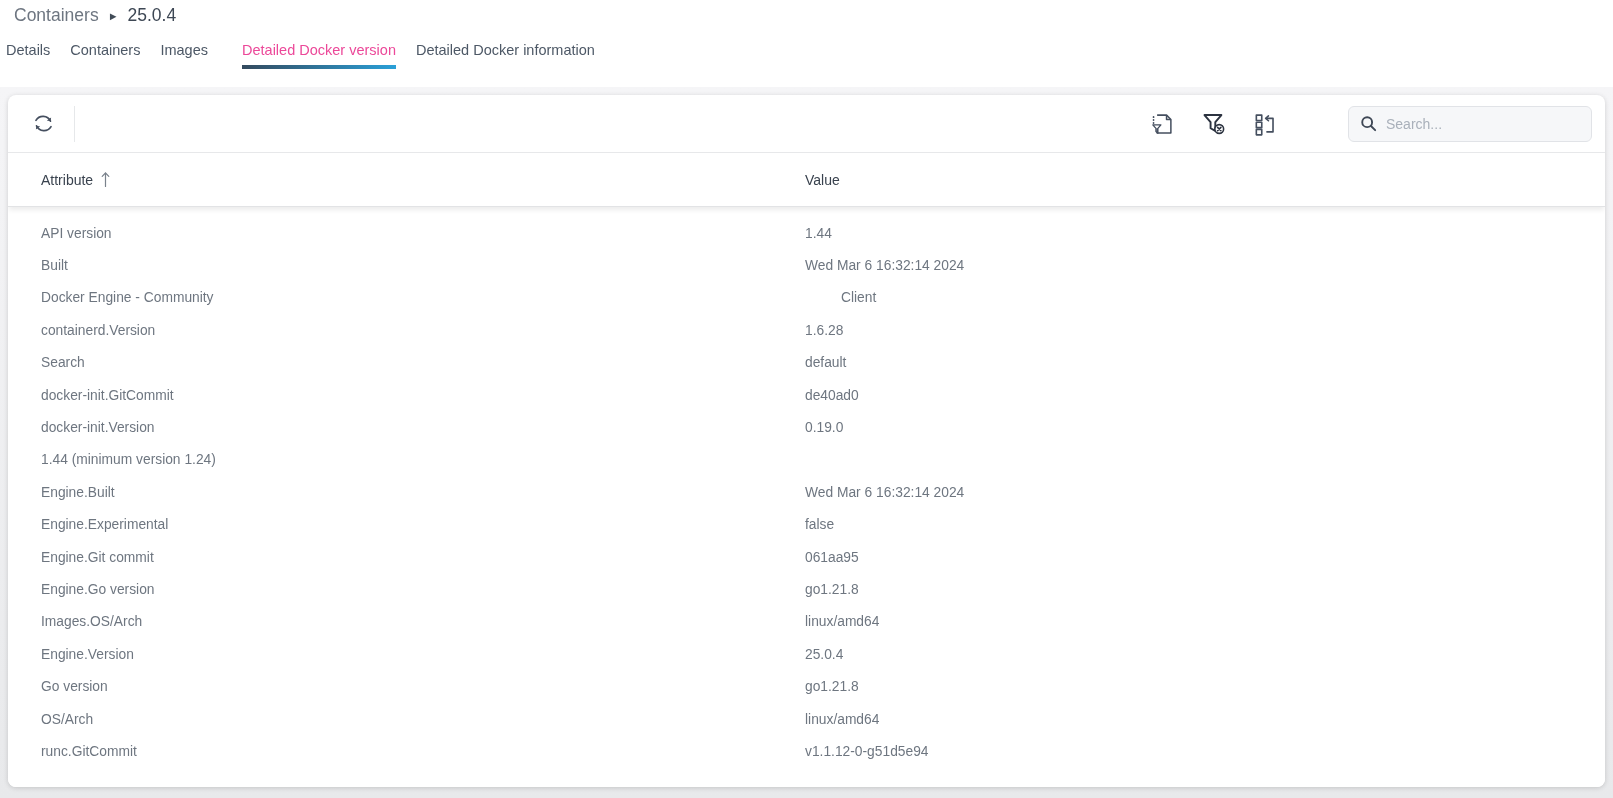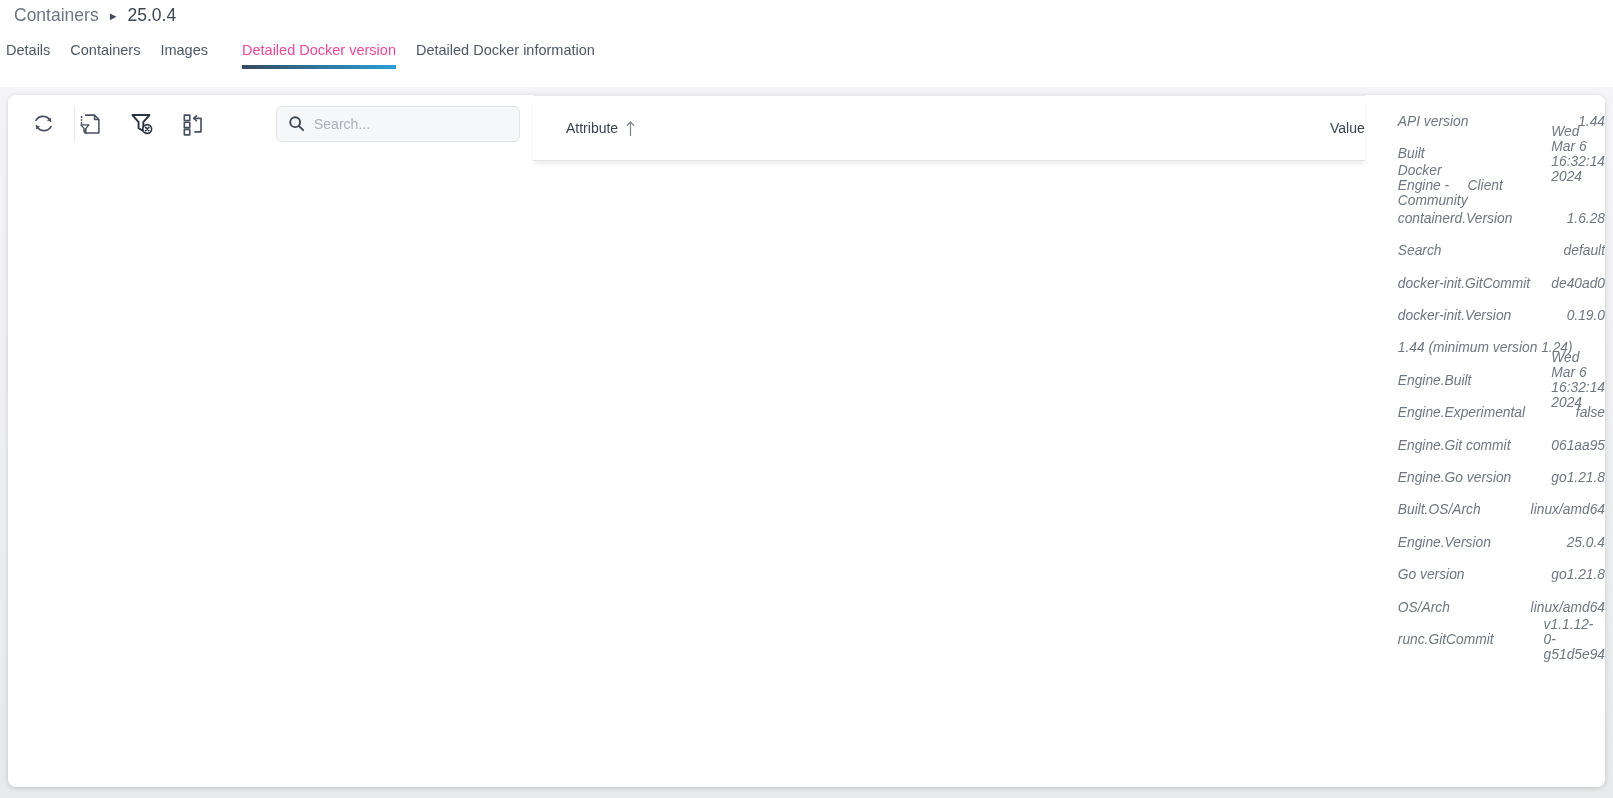"Search..." .card { flex-direction: none -> column }
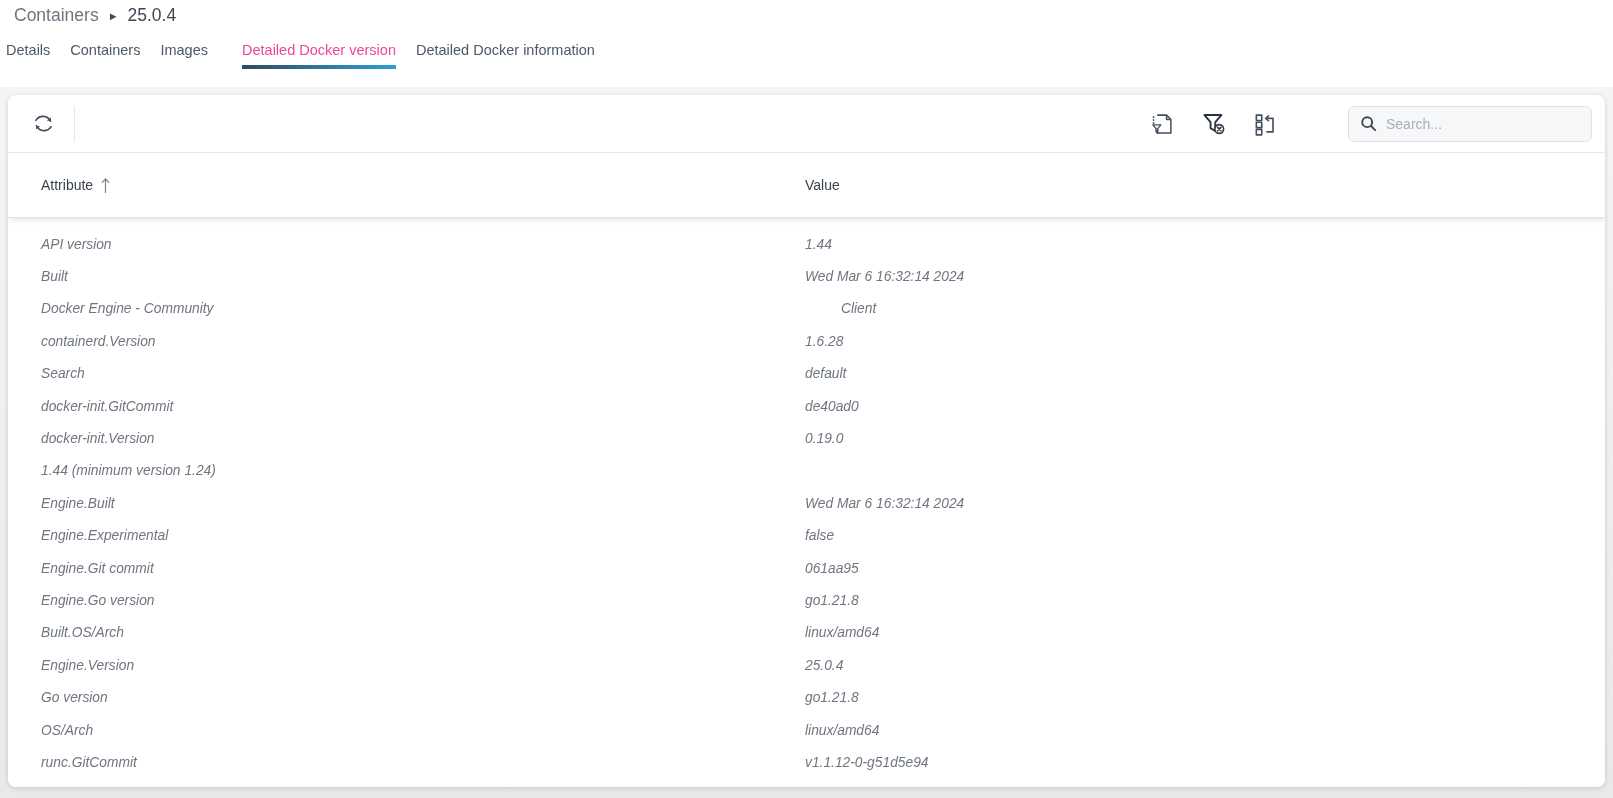"Attribute" .grid-header { height: 66px -> 55px }
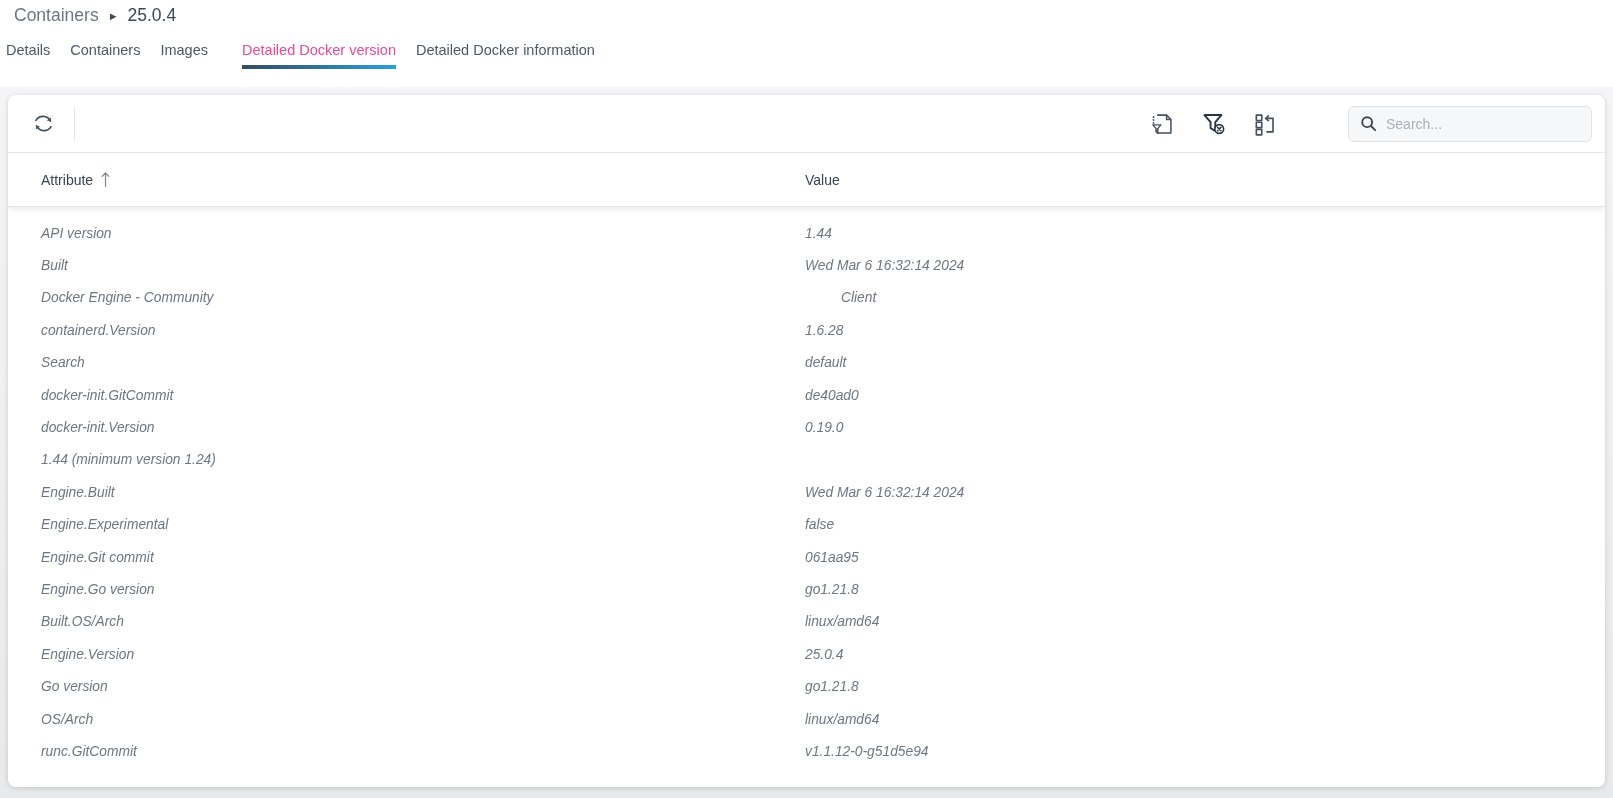"API version" .grid-row { font-style: italic -> none }
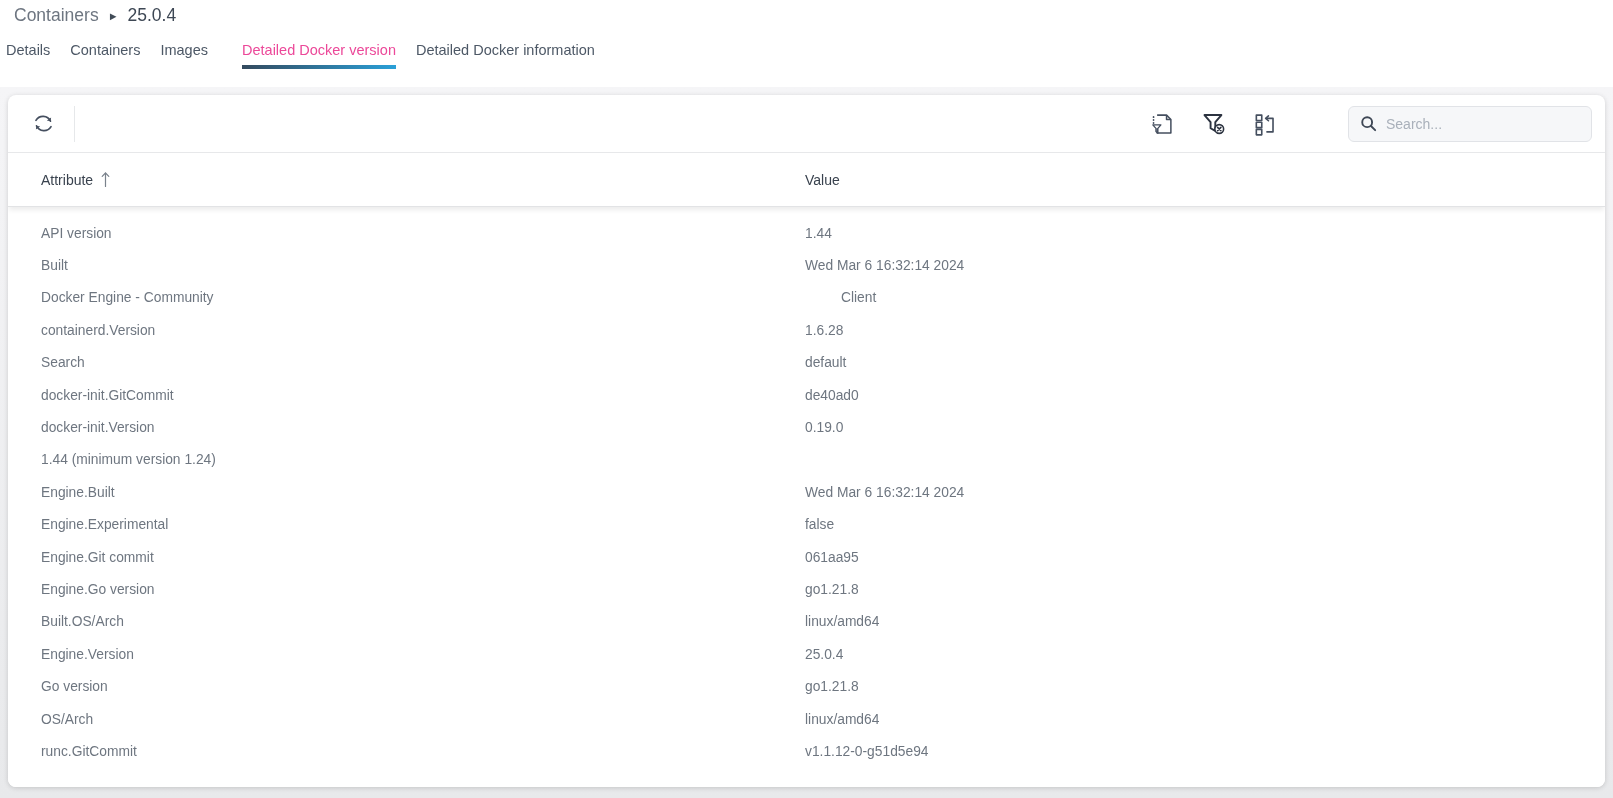"Built.OS/Arch" div.cell { text: Built.OS/Arch -> Images.OS/Arch }
